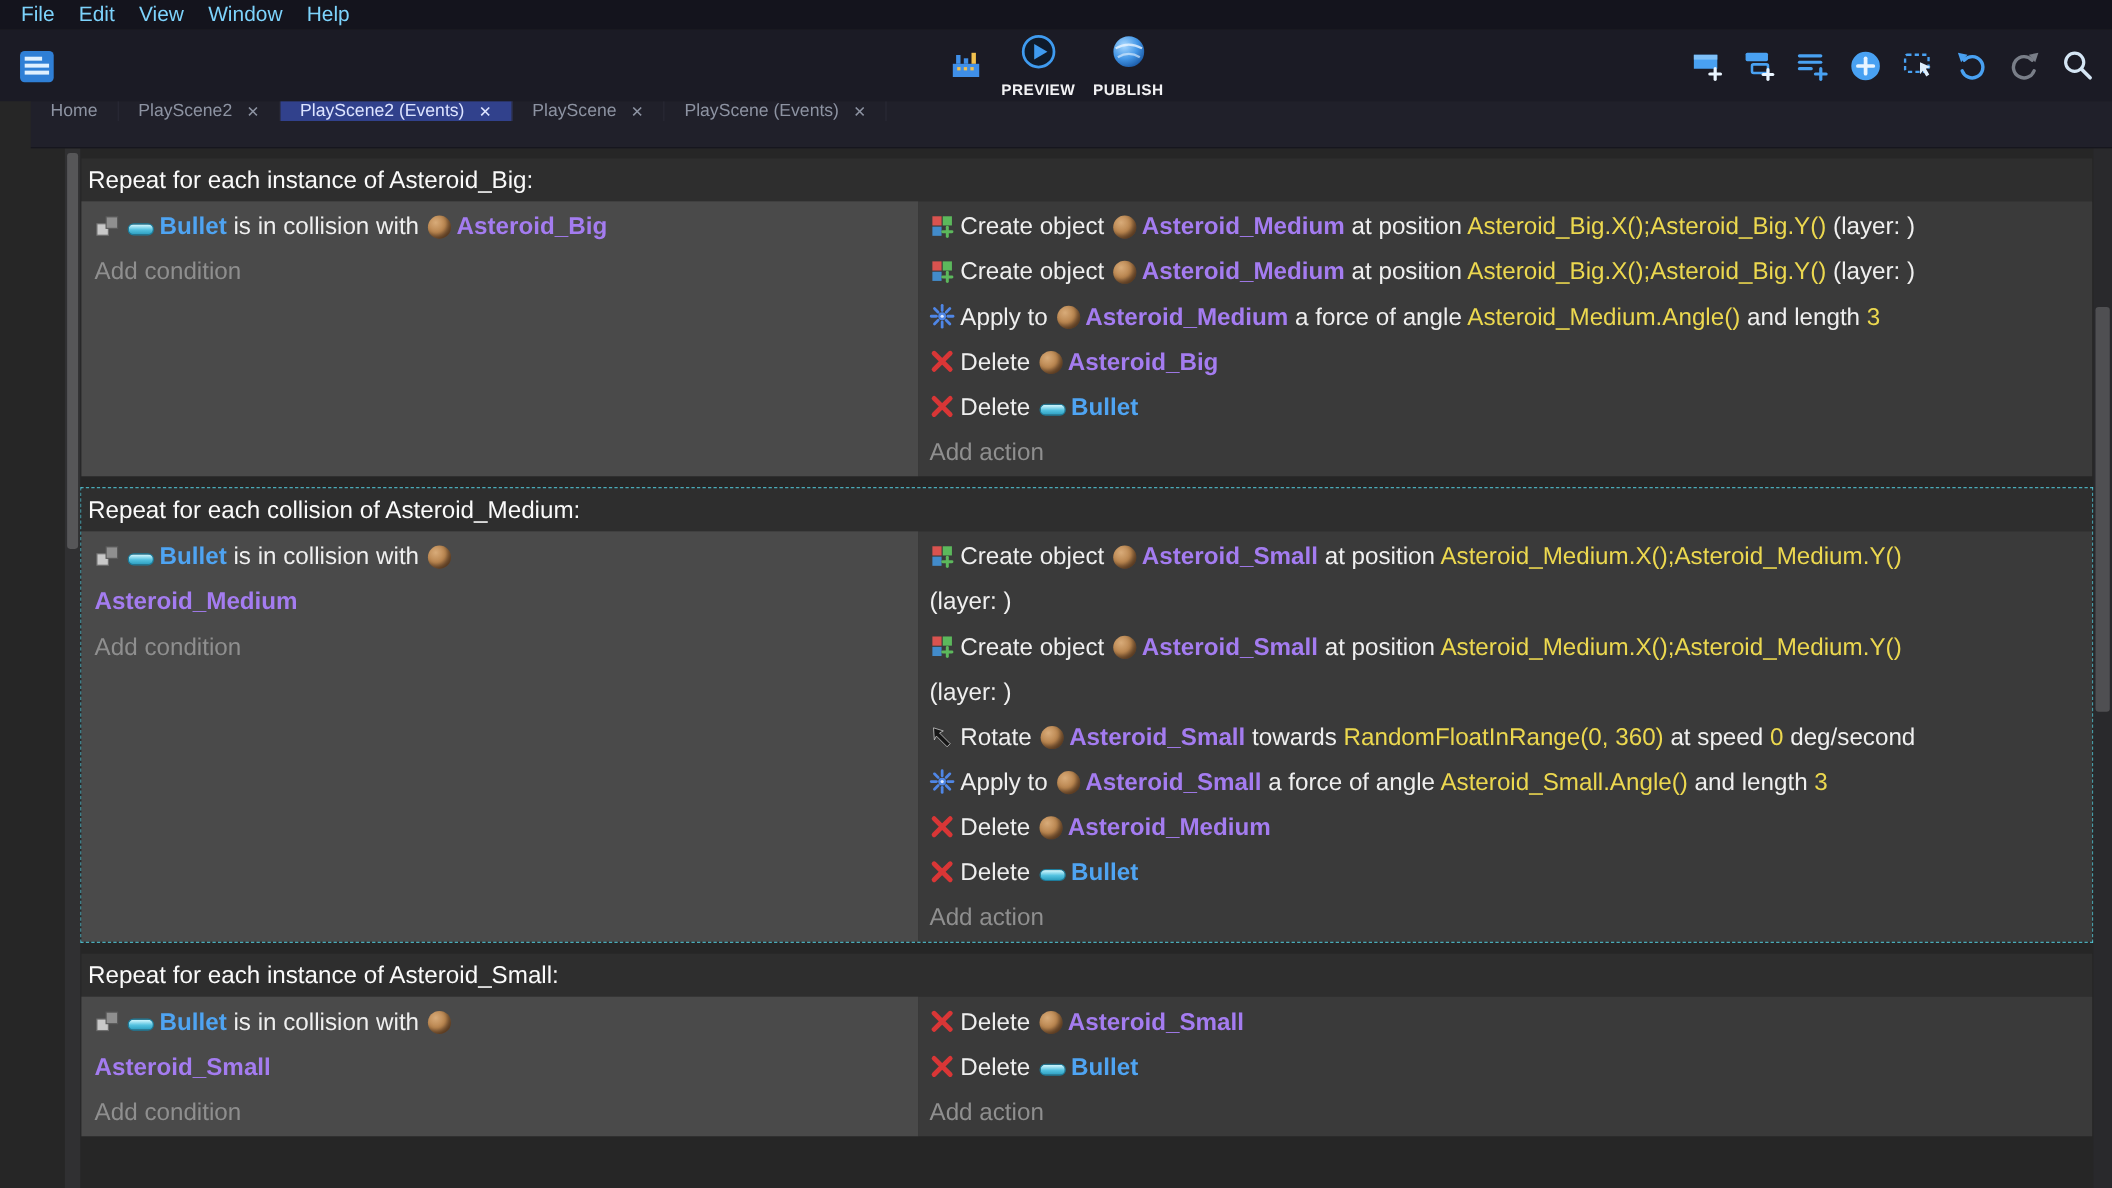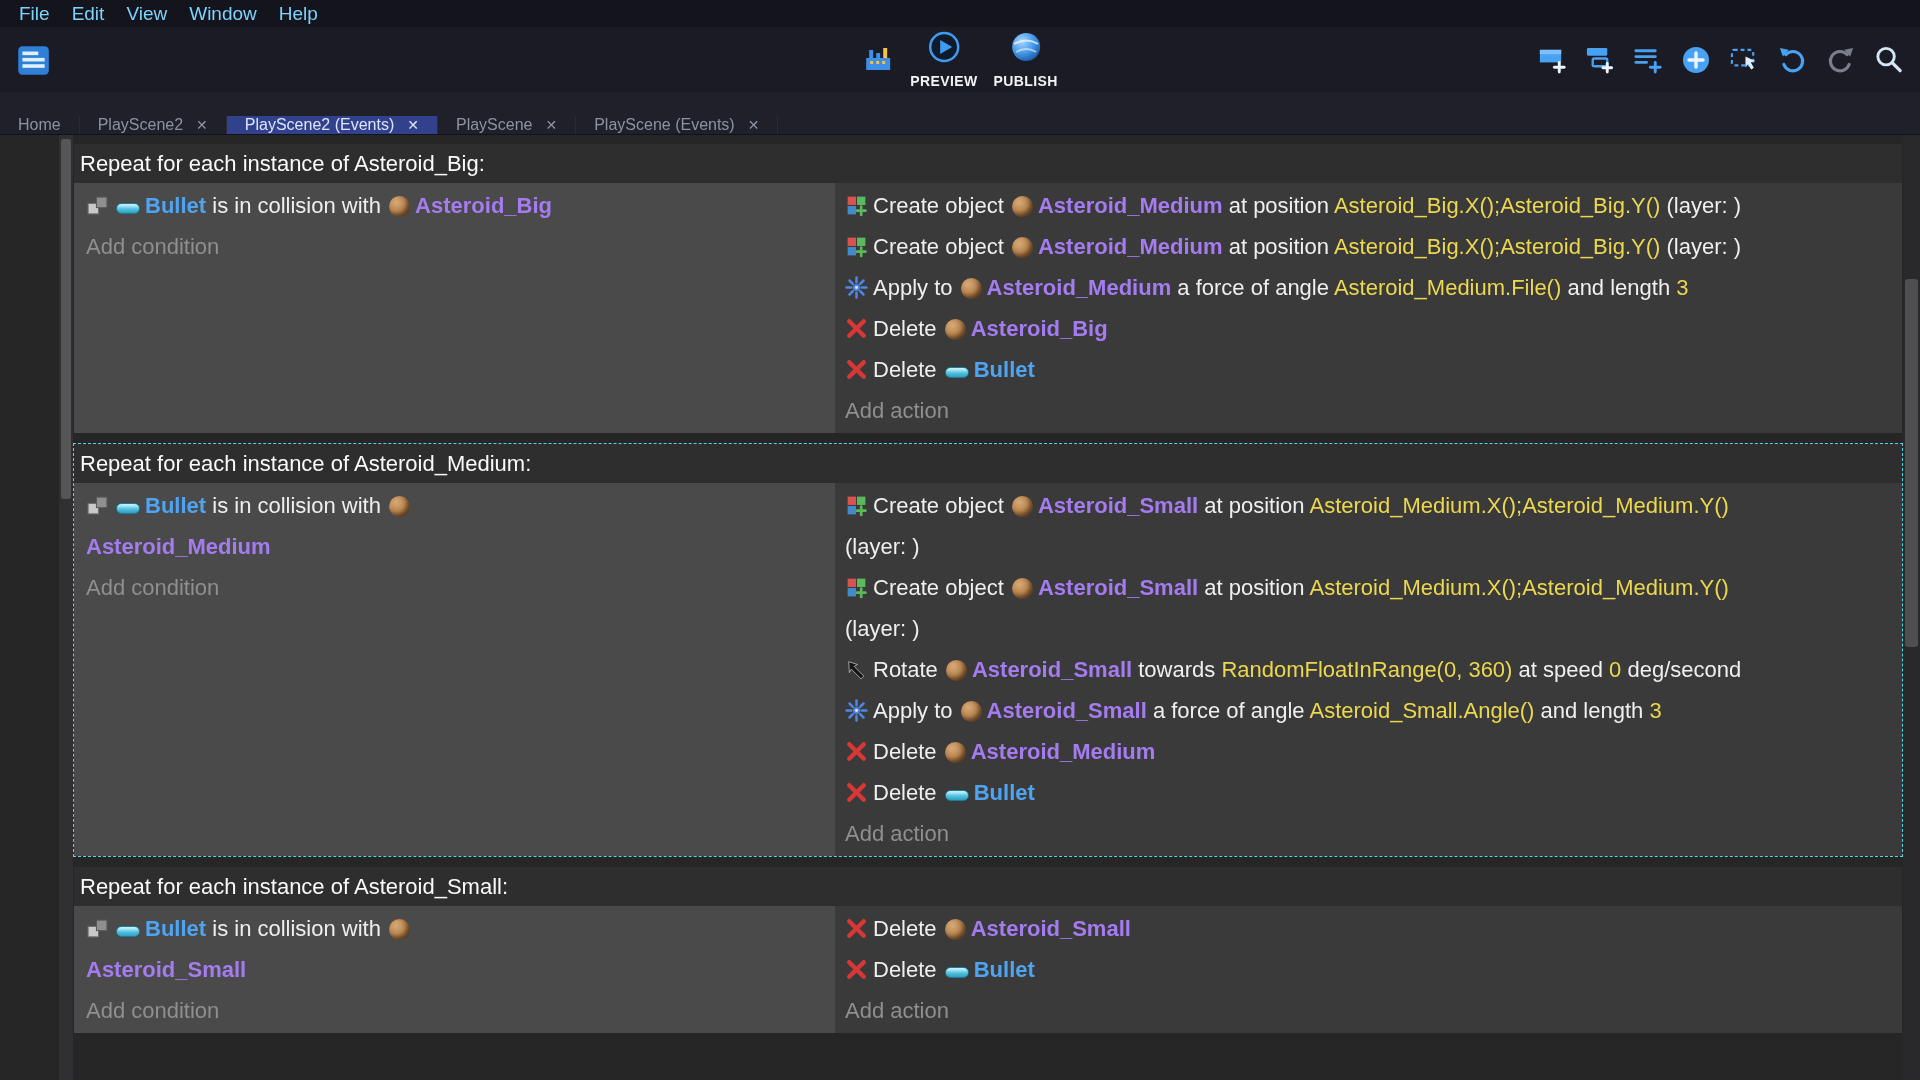"Home" .tabbar { align-items: flex-end -> flex-start; margin-left: none -> 28px }
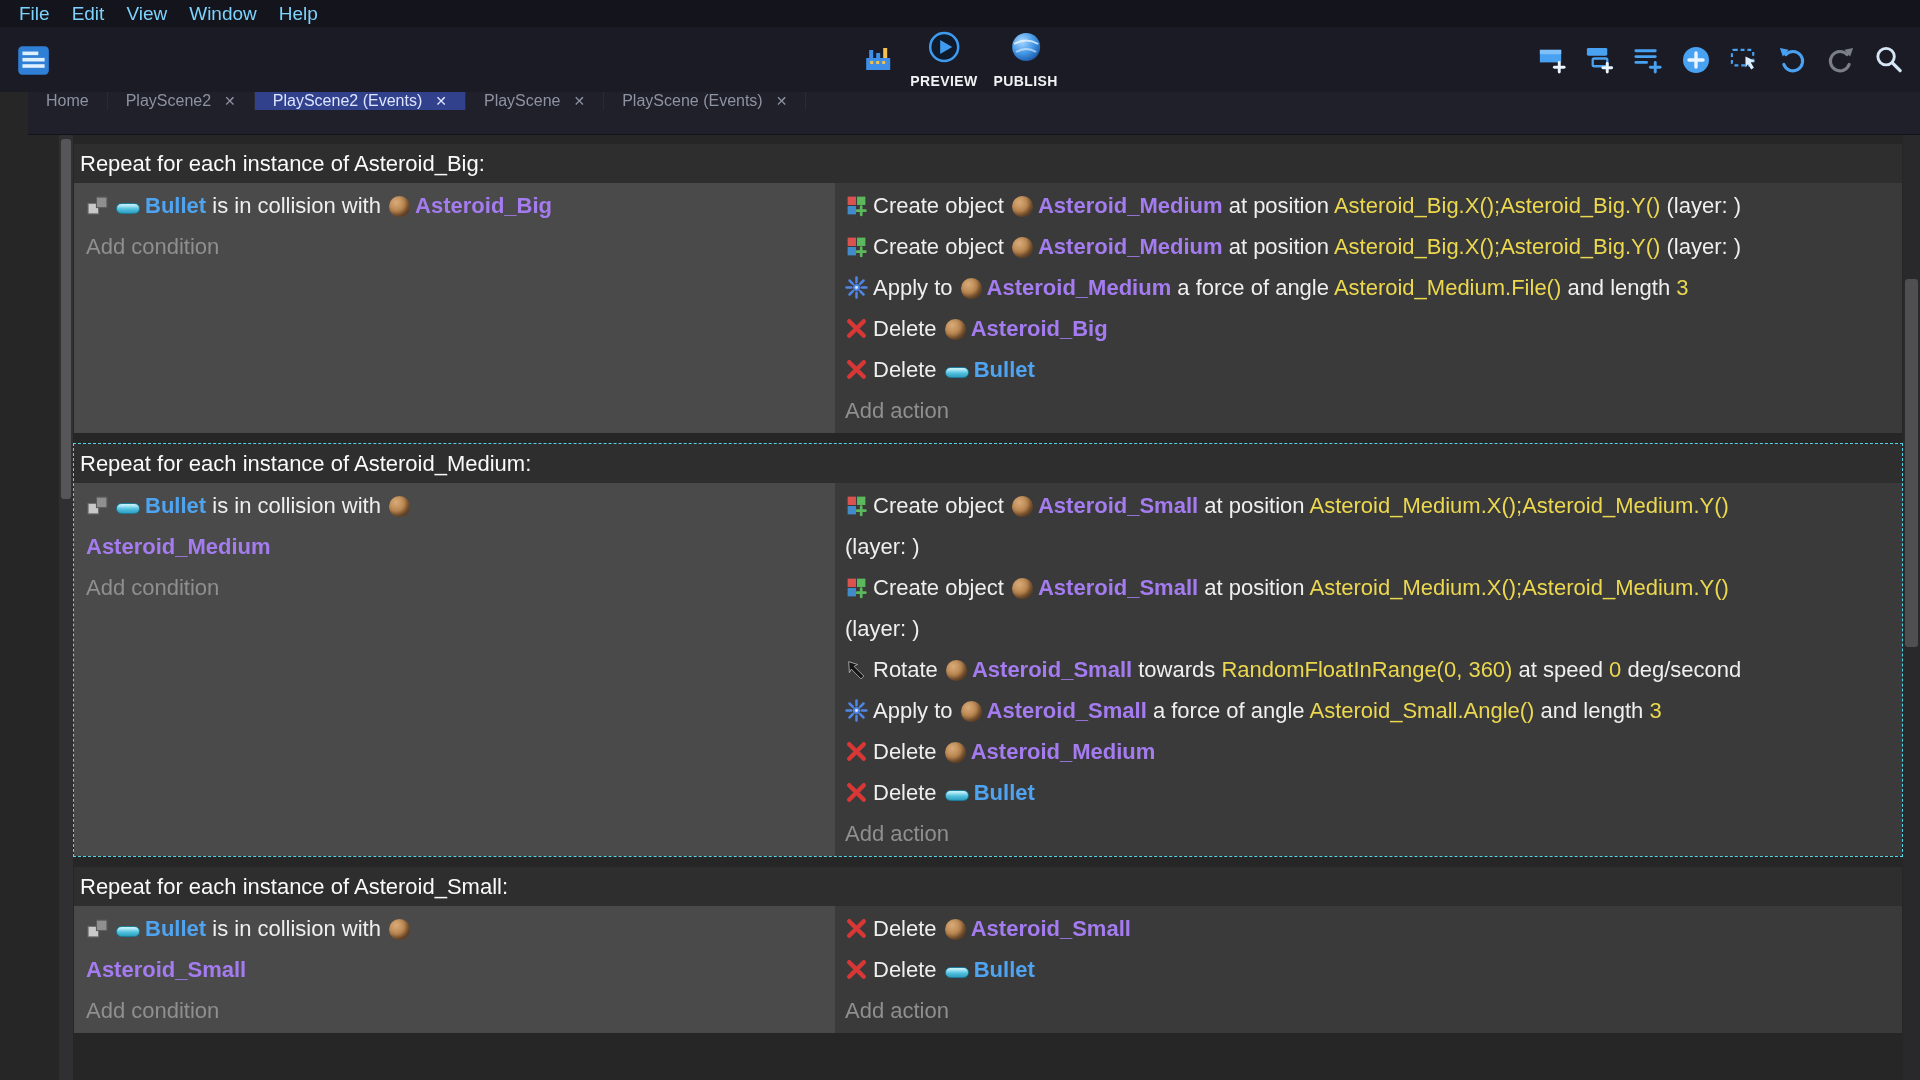"Asteroid_Medium.File()" span.expr { text: Medium.File -> Medium.Angle }
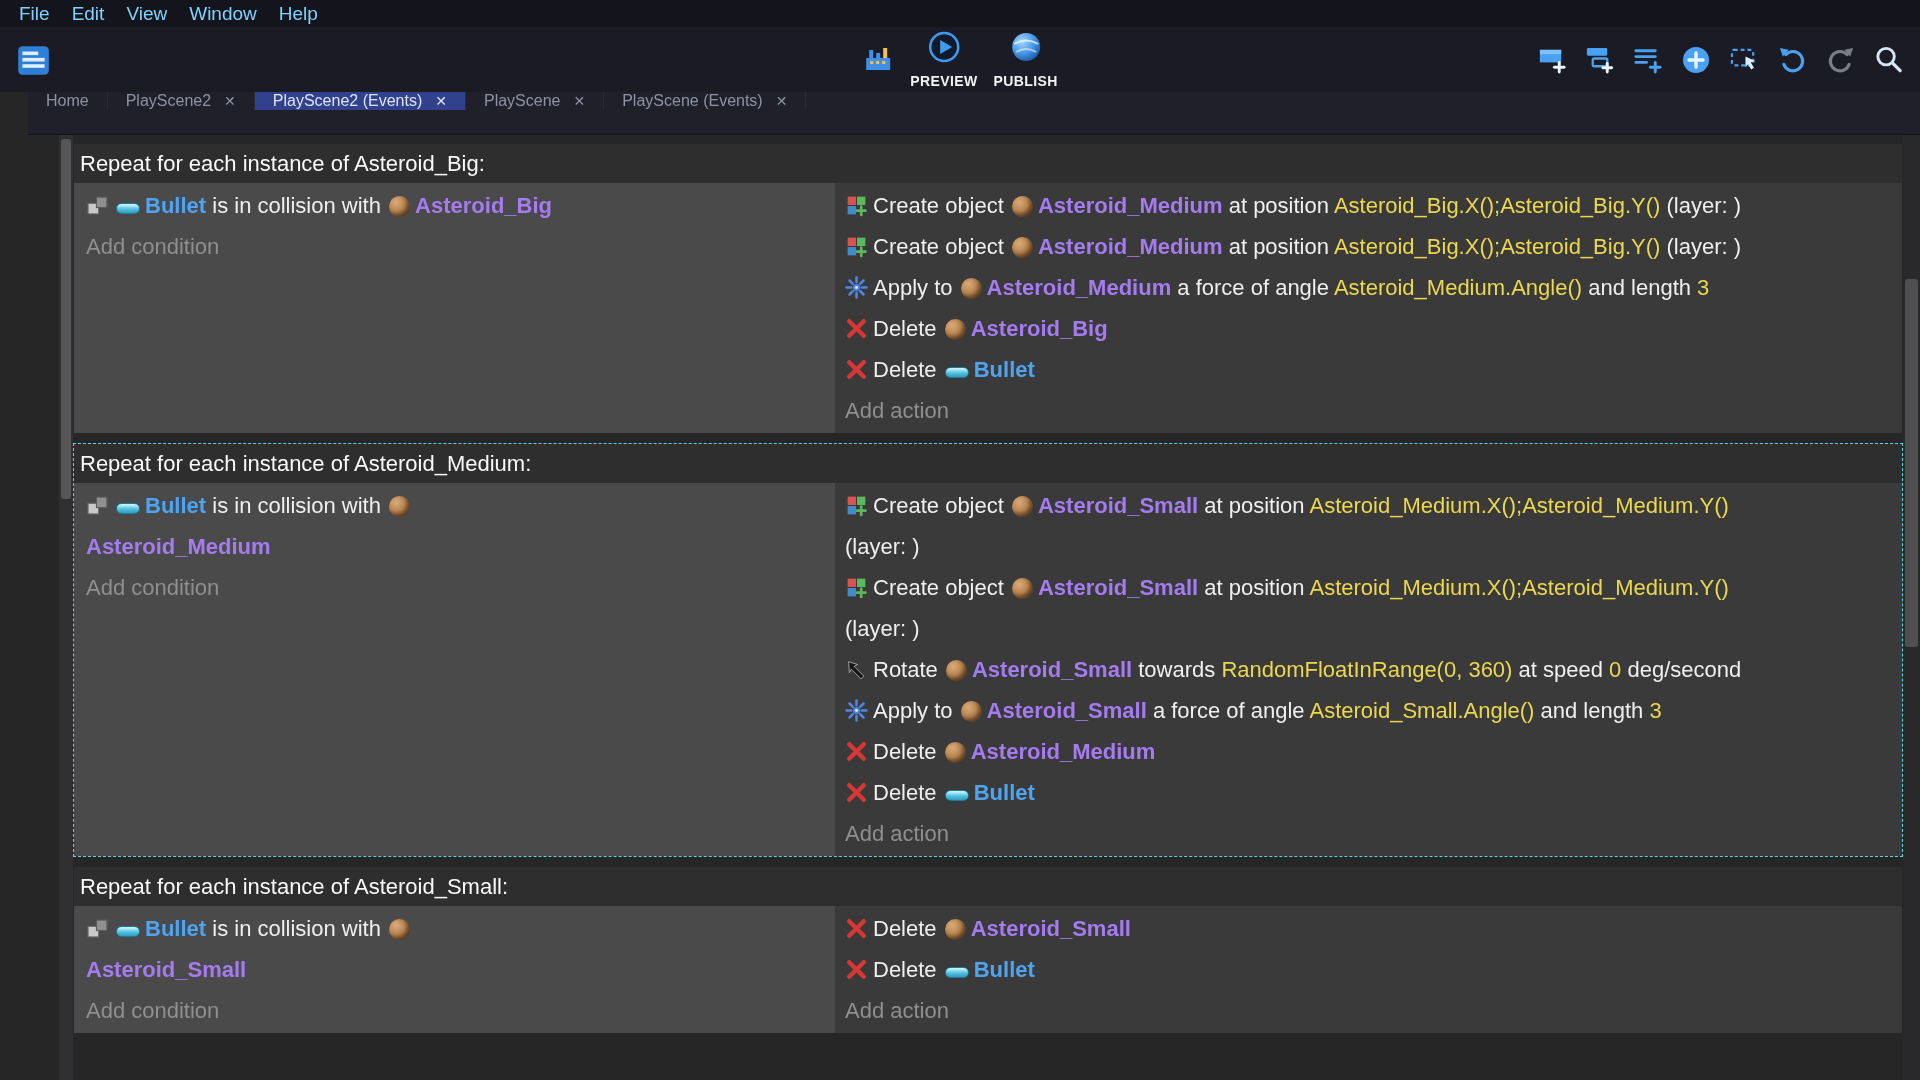"Repeat for each instance of Asteroid_Medium:" div.event-header { text: instance -> collision }
